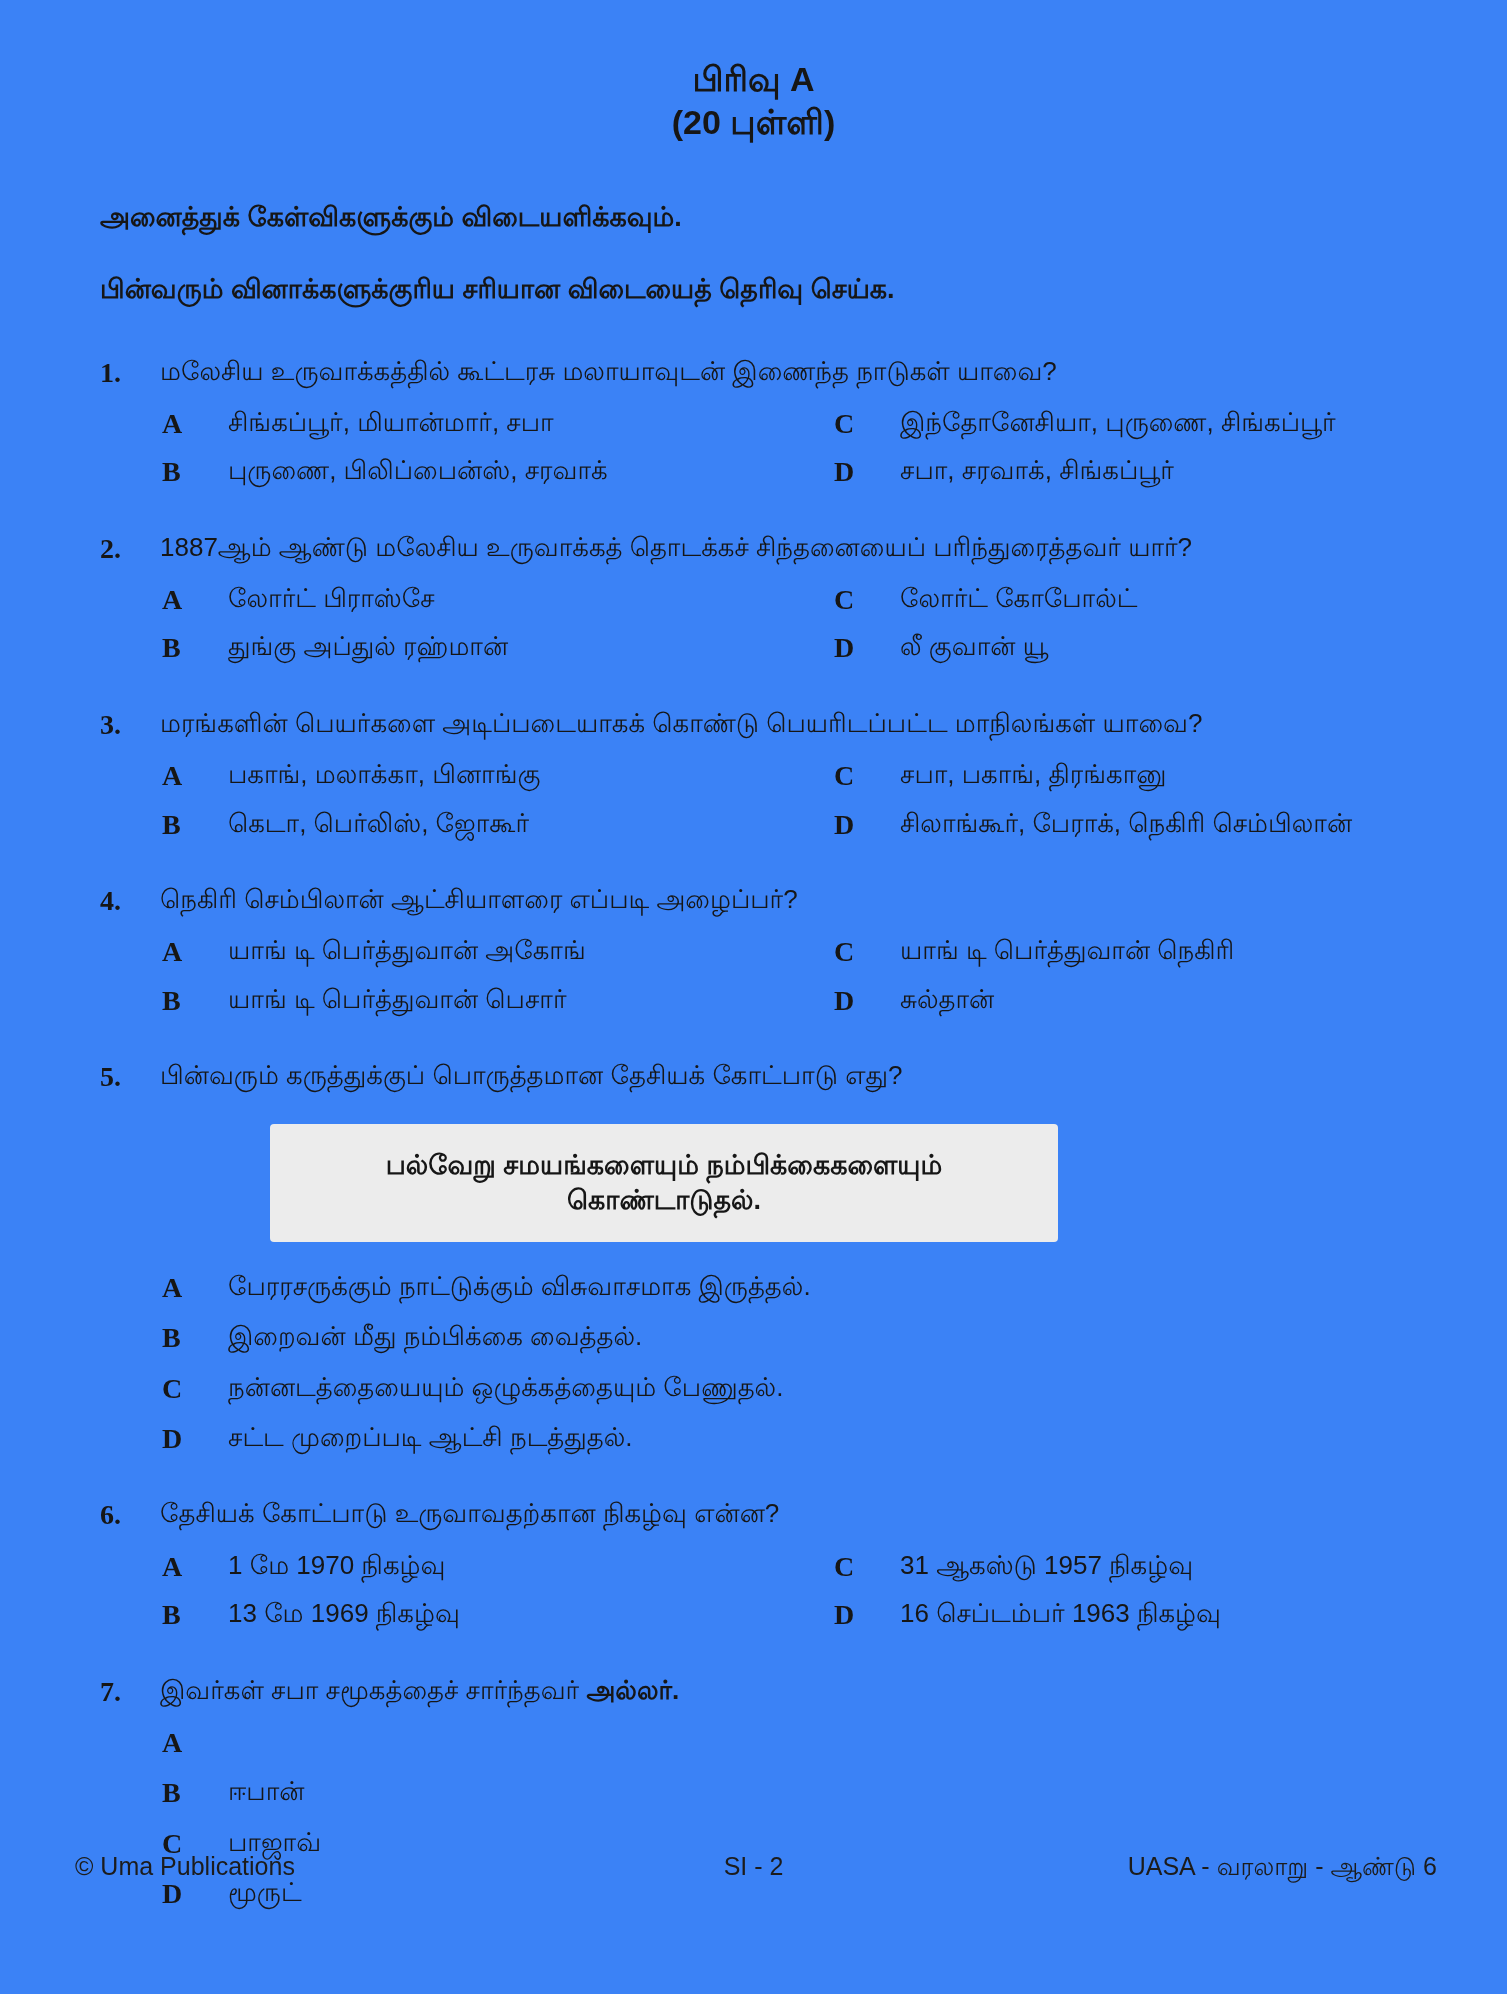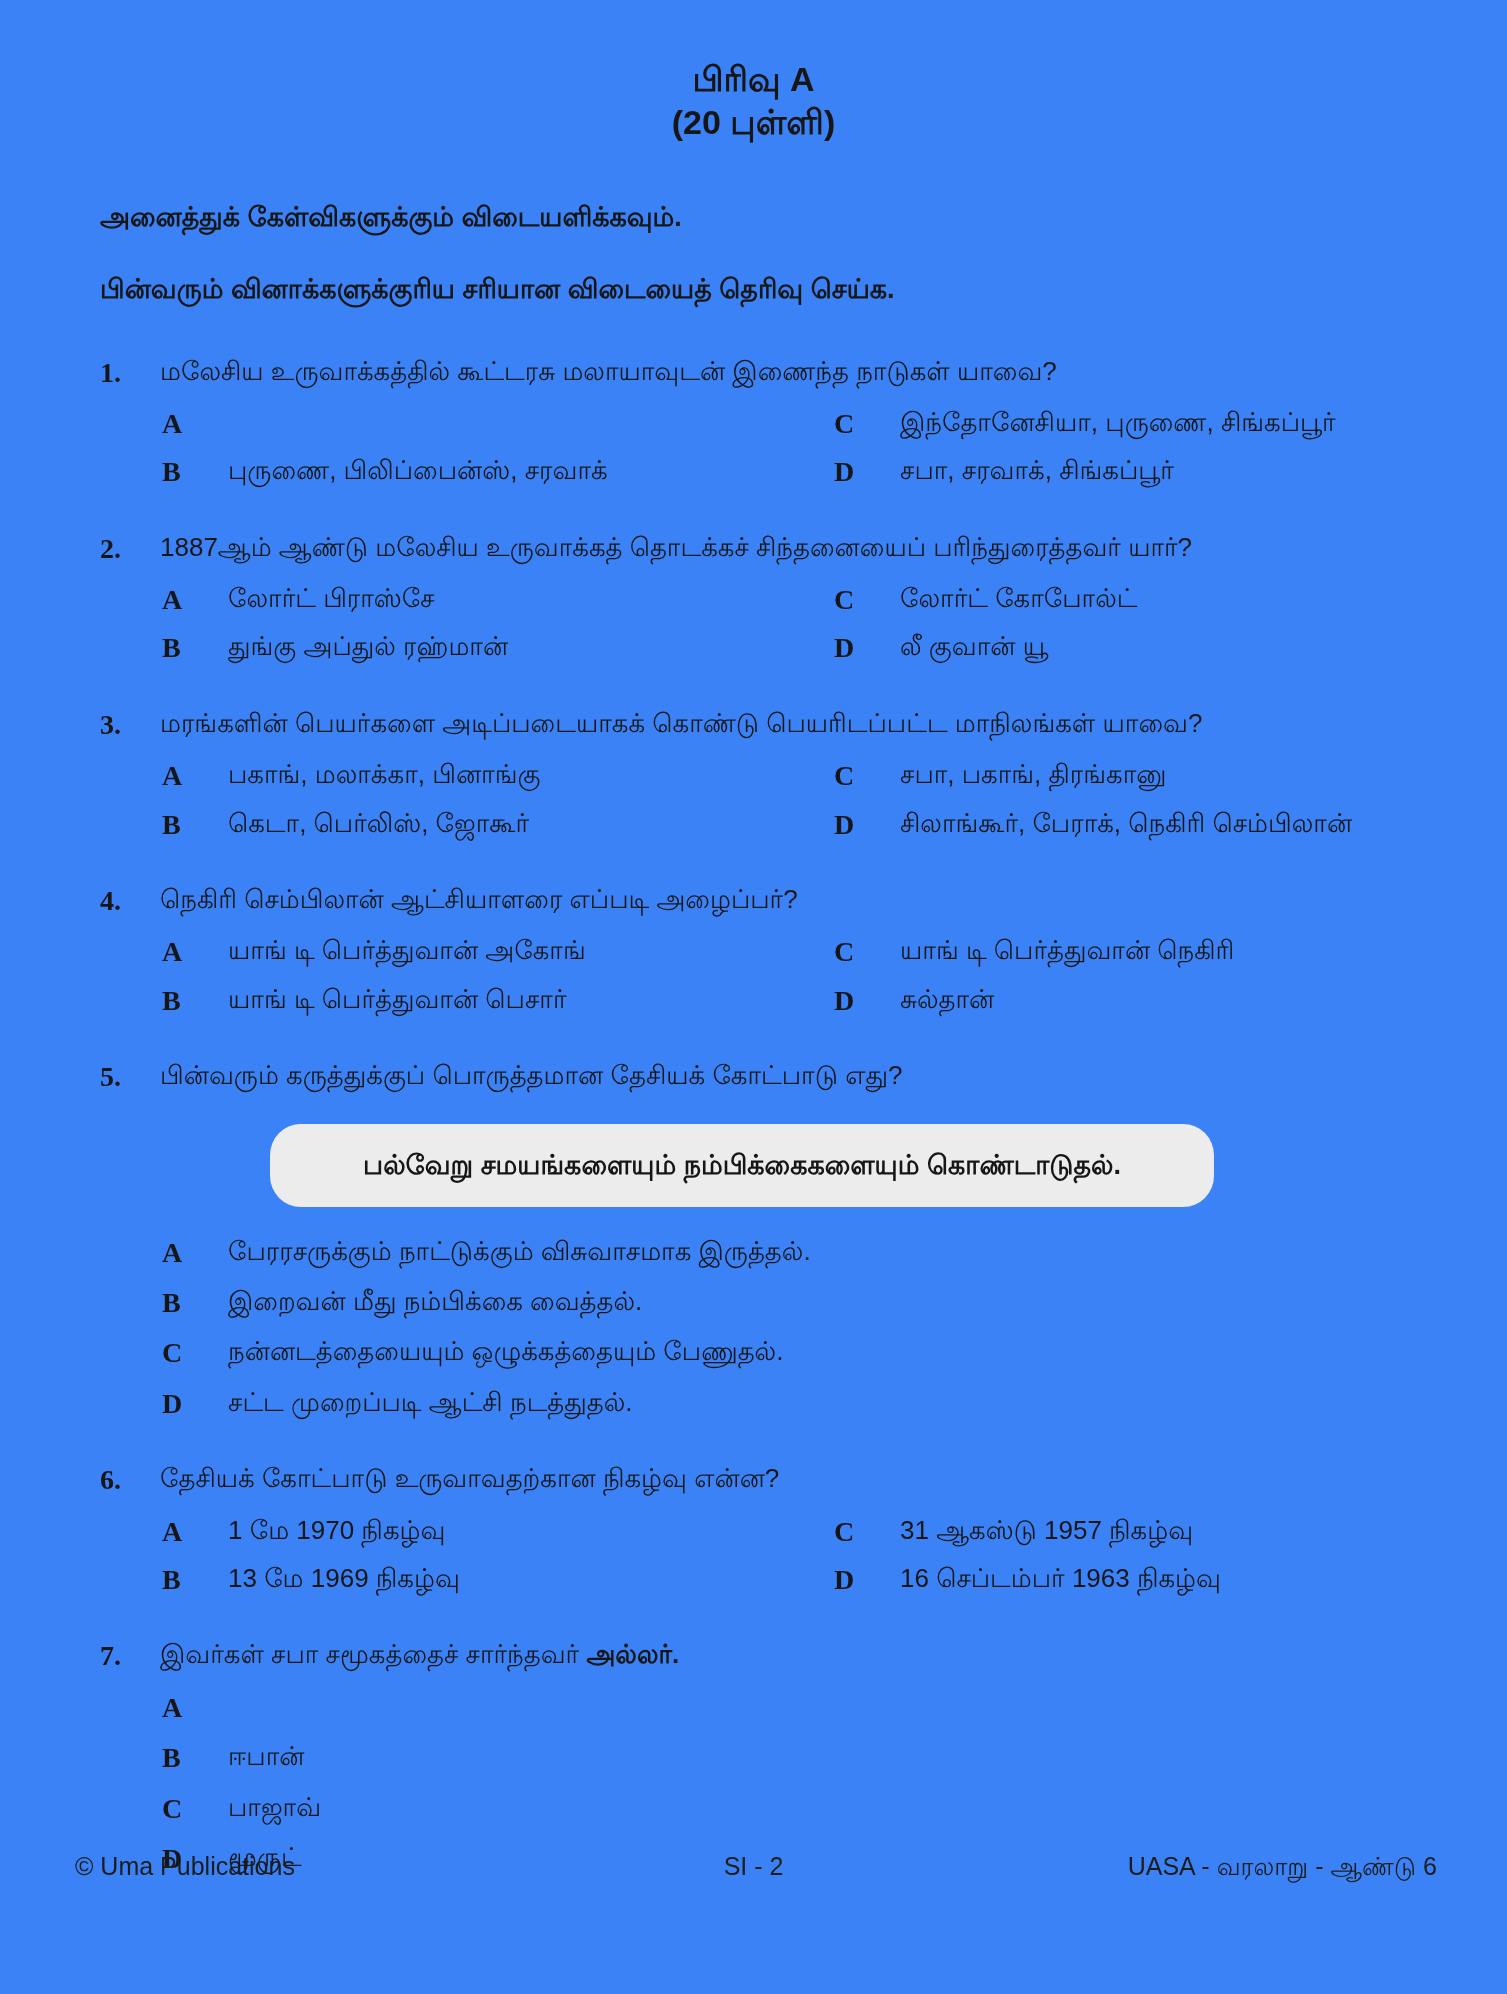"சிங்கப்பூர், மியான்மார், சபா" span.opt-text { html: none -> <span>சிங்கப்பூர், மியான்மார், சபா</span> }
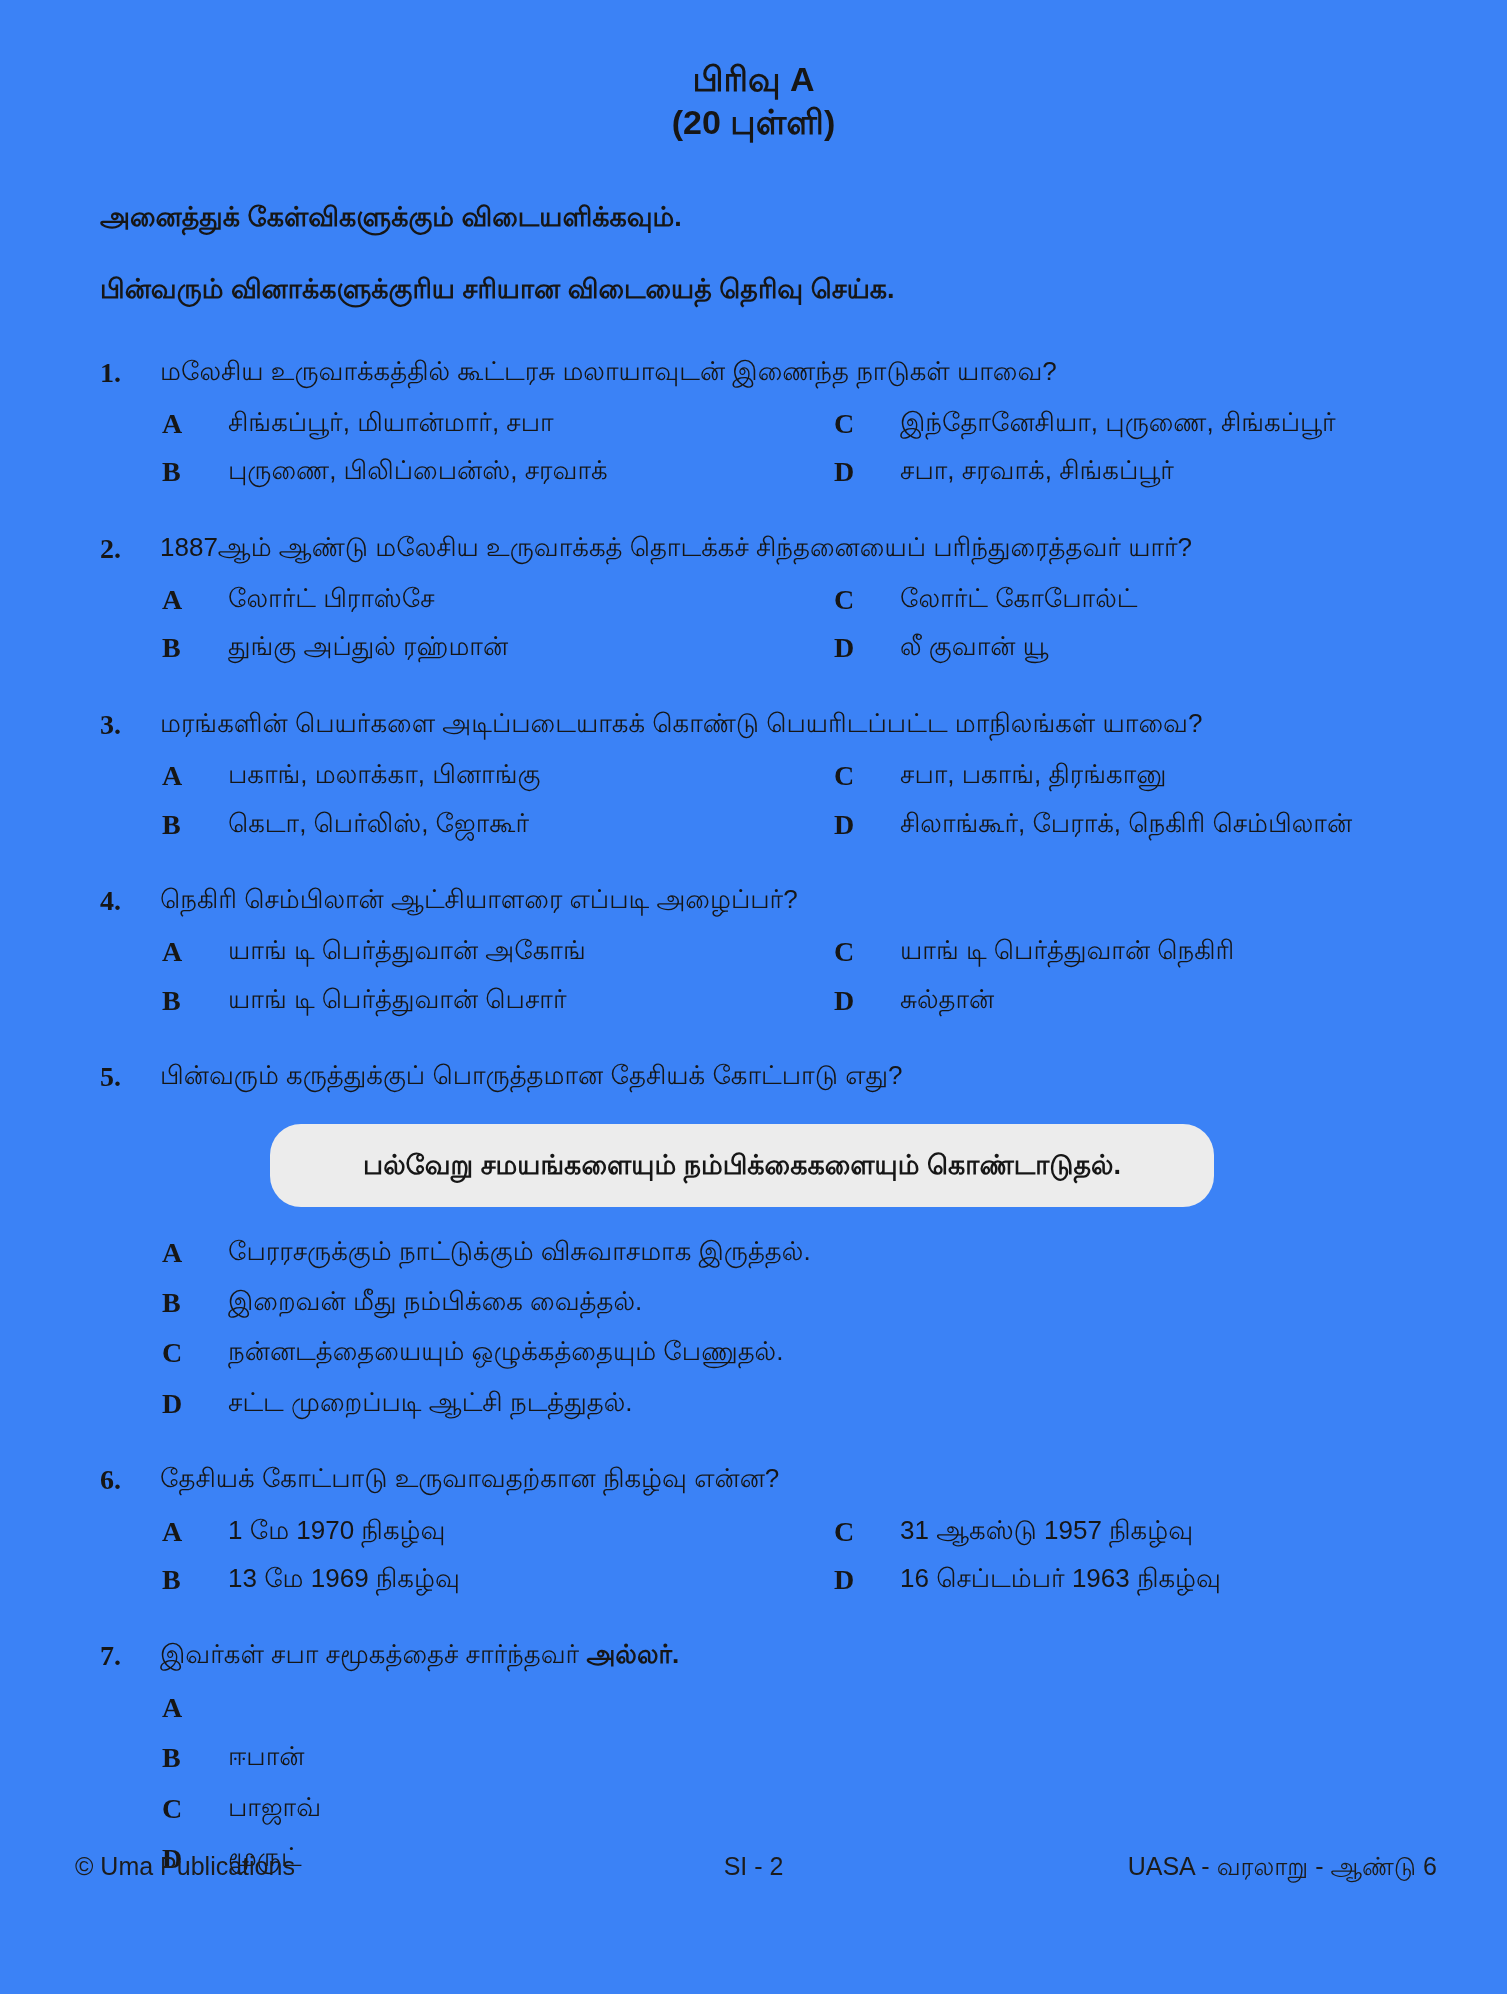"பல்வேறு சமயங்களையும் நம்பிக்கைகளையும்" .stimulus-box { border-radius: 31px -> 4px; width: 944px -> 788px }
